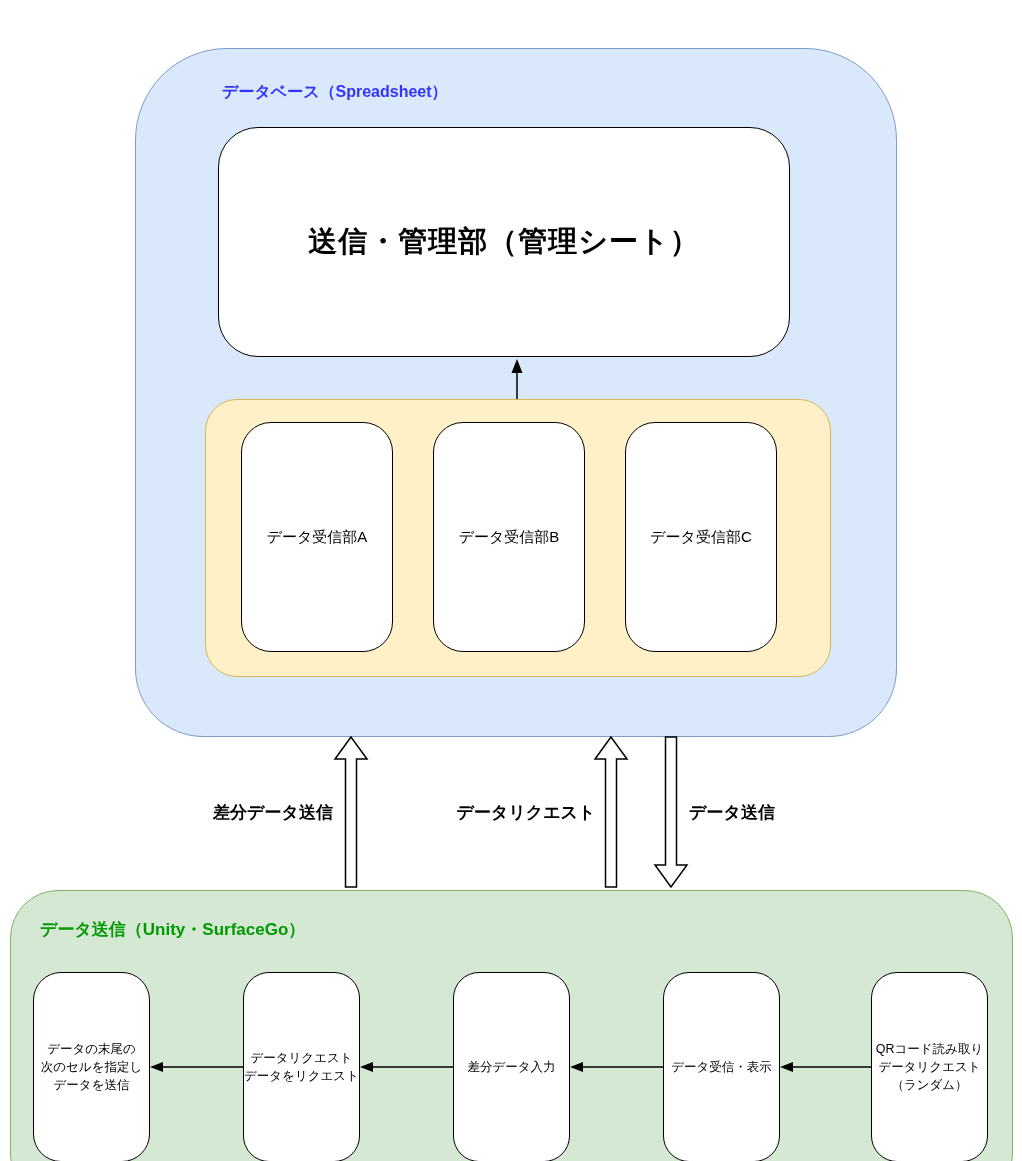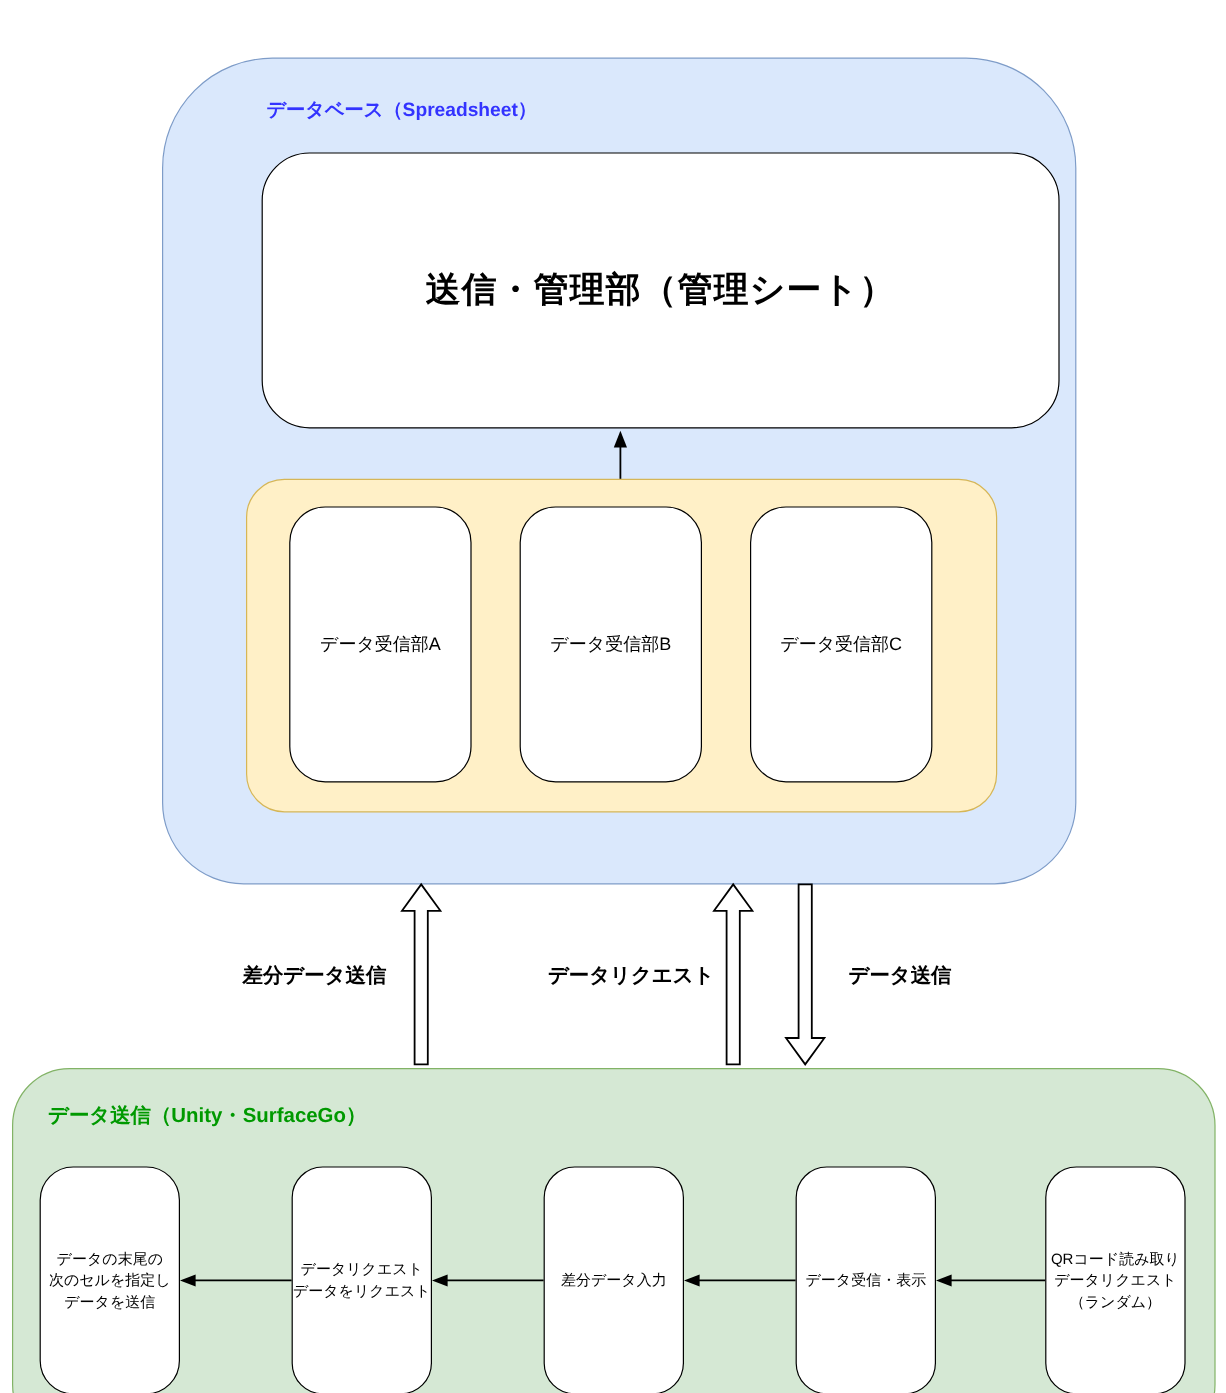"送信・管理部（管理シート）" .mgmt-box { width: 665px -> 572px }
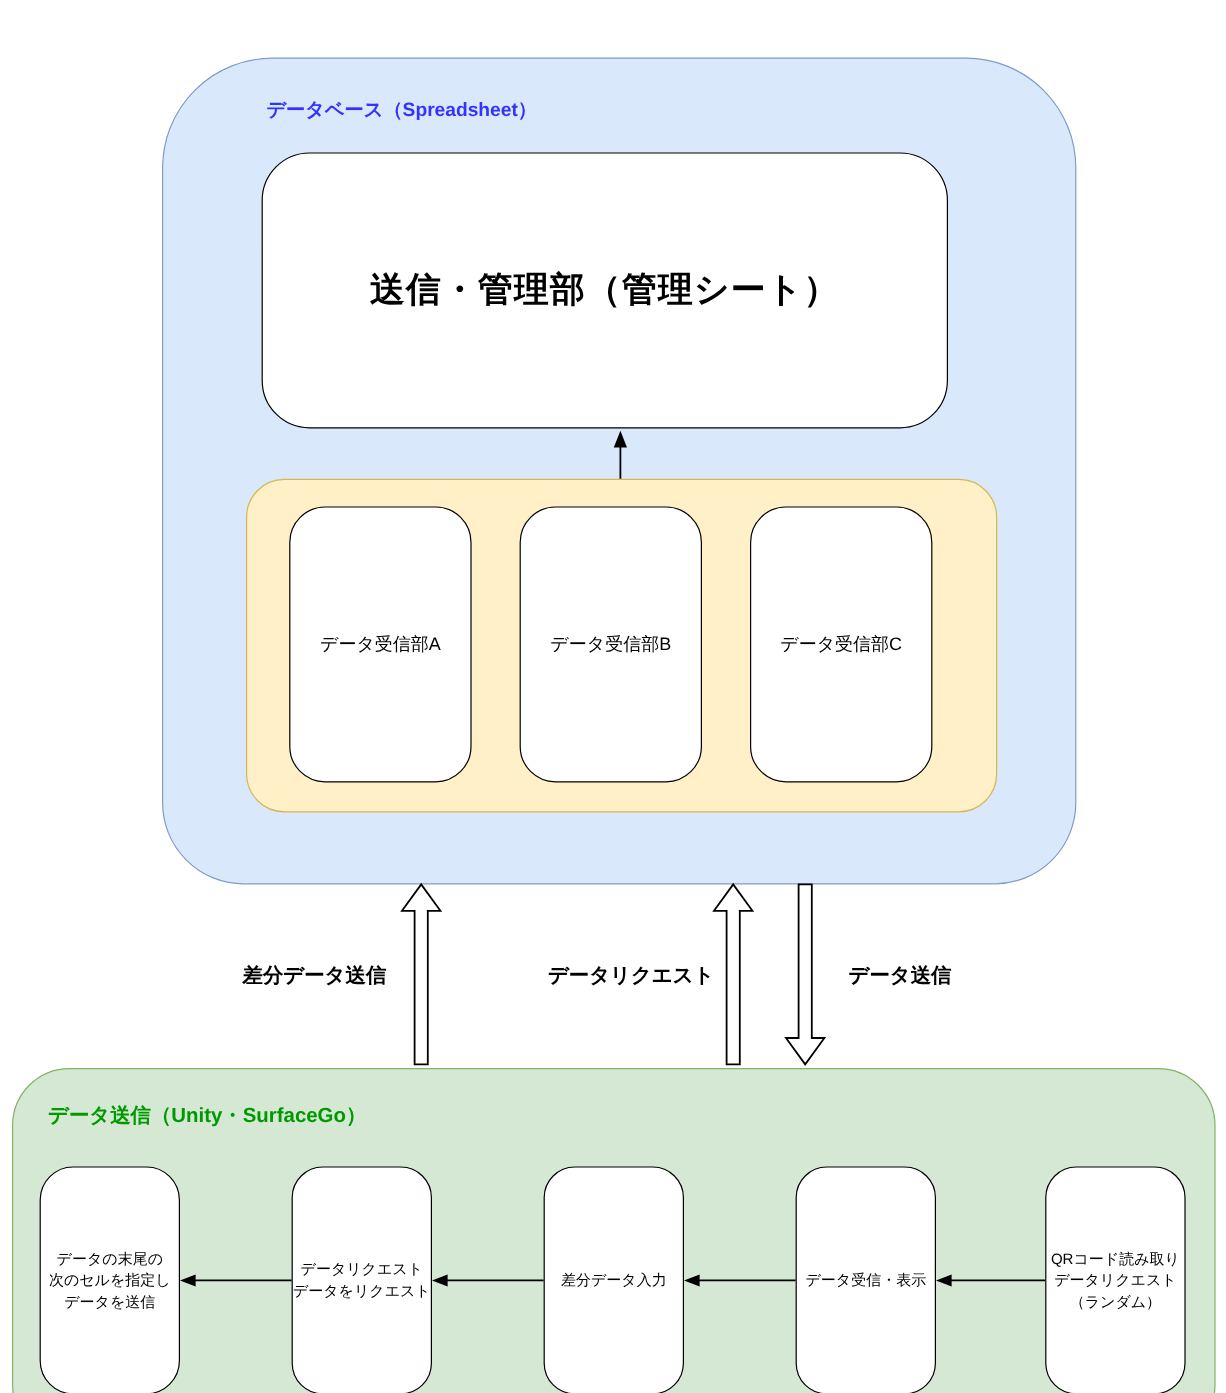"差分データ送信" .flow-label.f1 { left: 262px -> 273px }
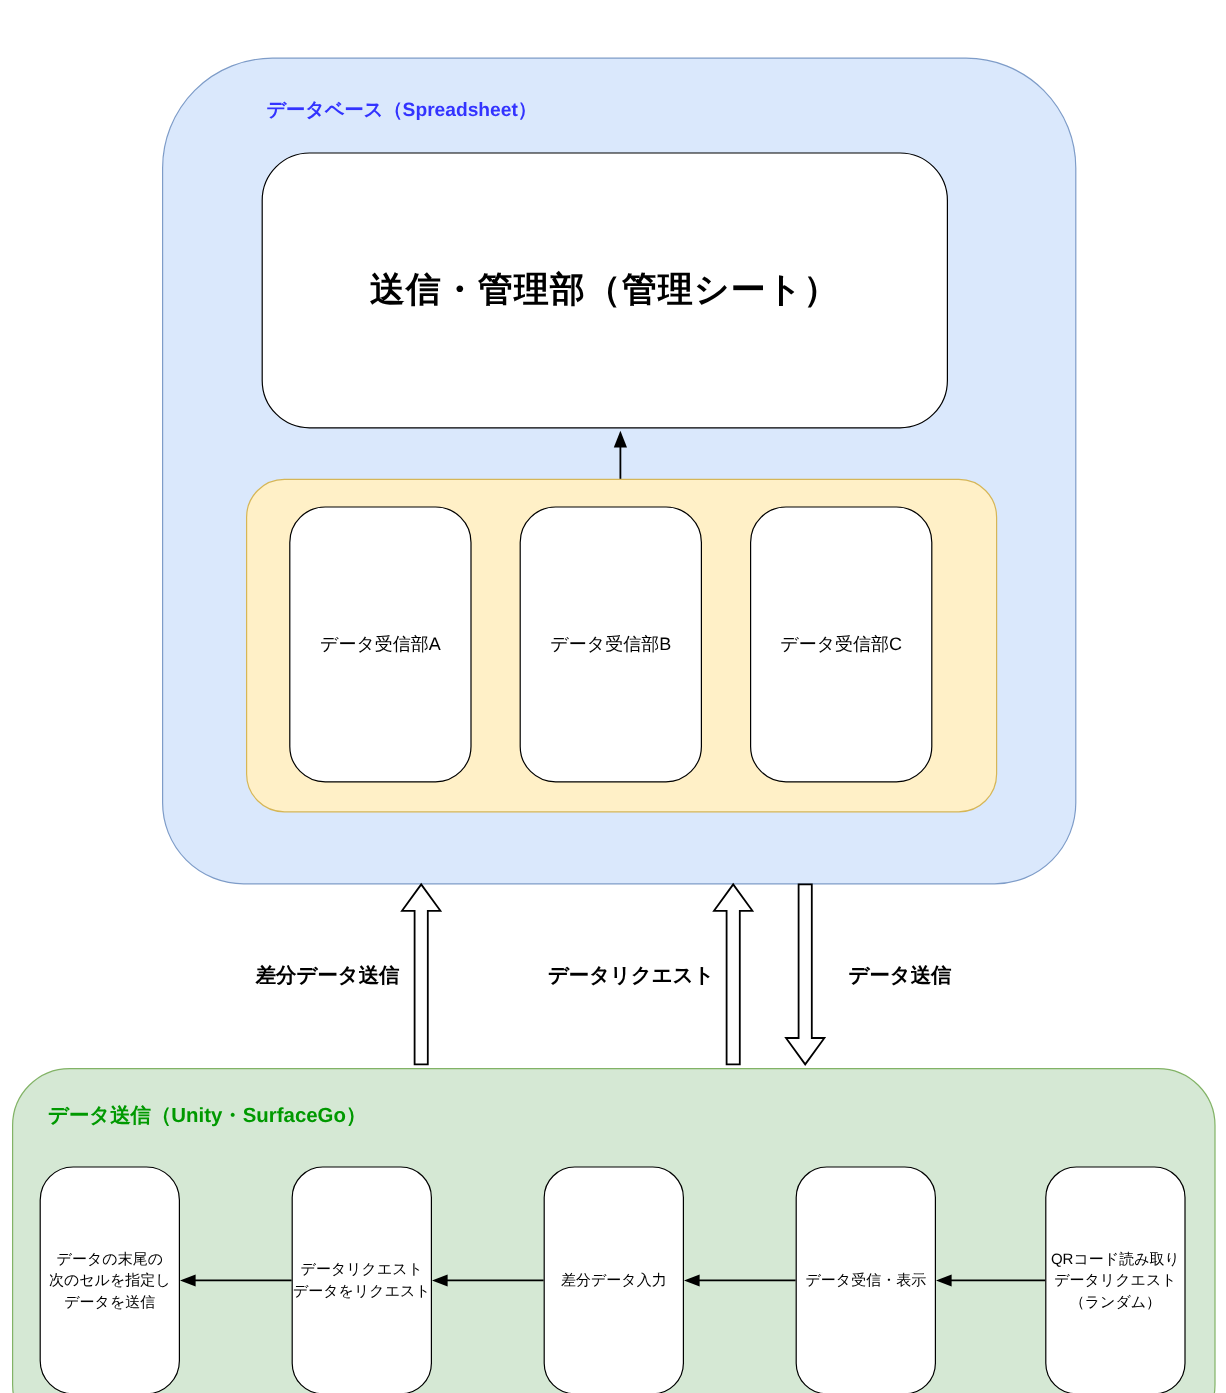"データ送信" .flow-label.f3 { left: 750px -> 732px }
